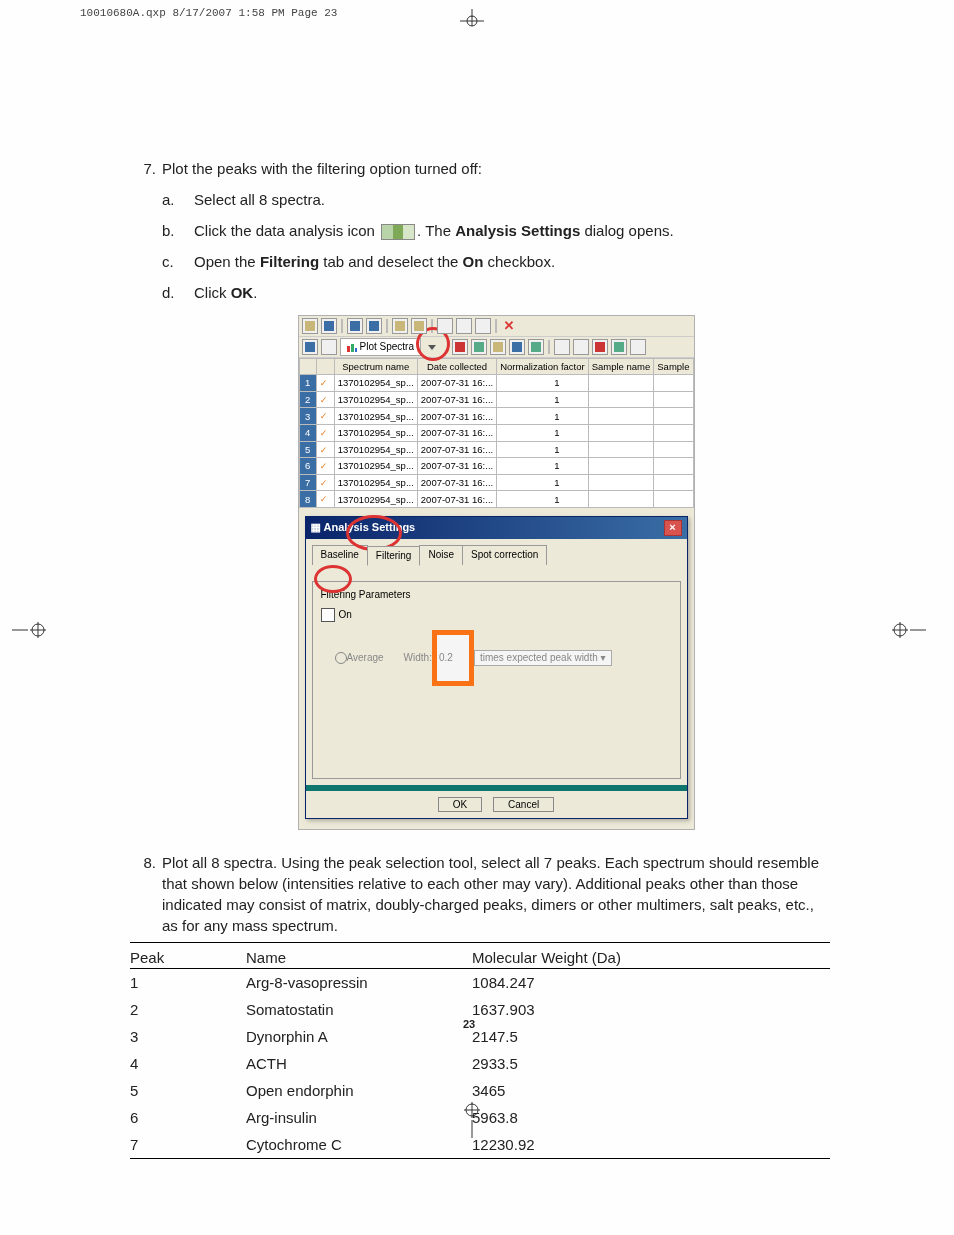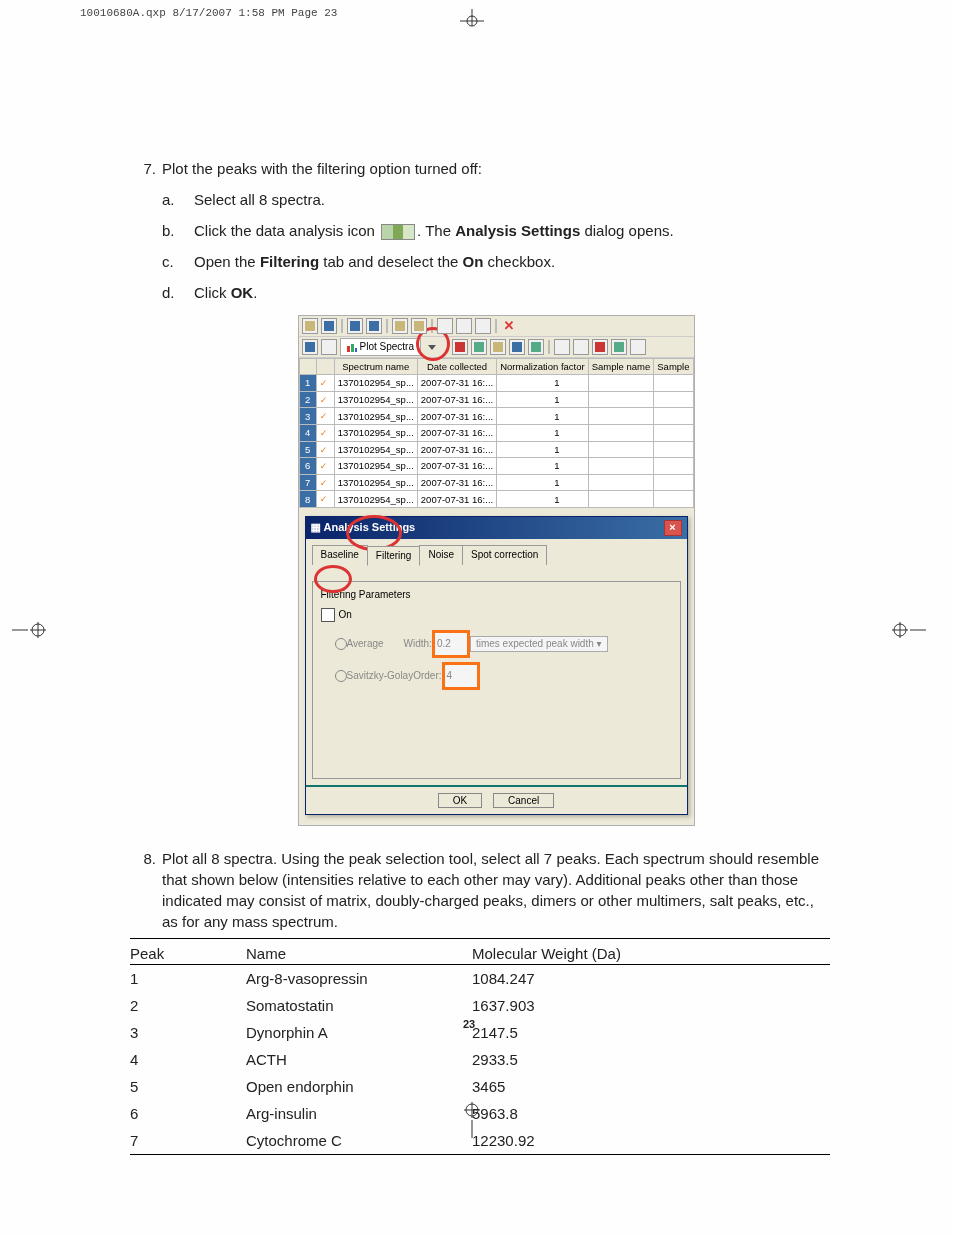"0.2" .tinput { border: 3px solid #f97316 -> 5px solid #f97316; padding: 4px 2px -> 16px 2px }
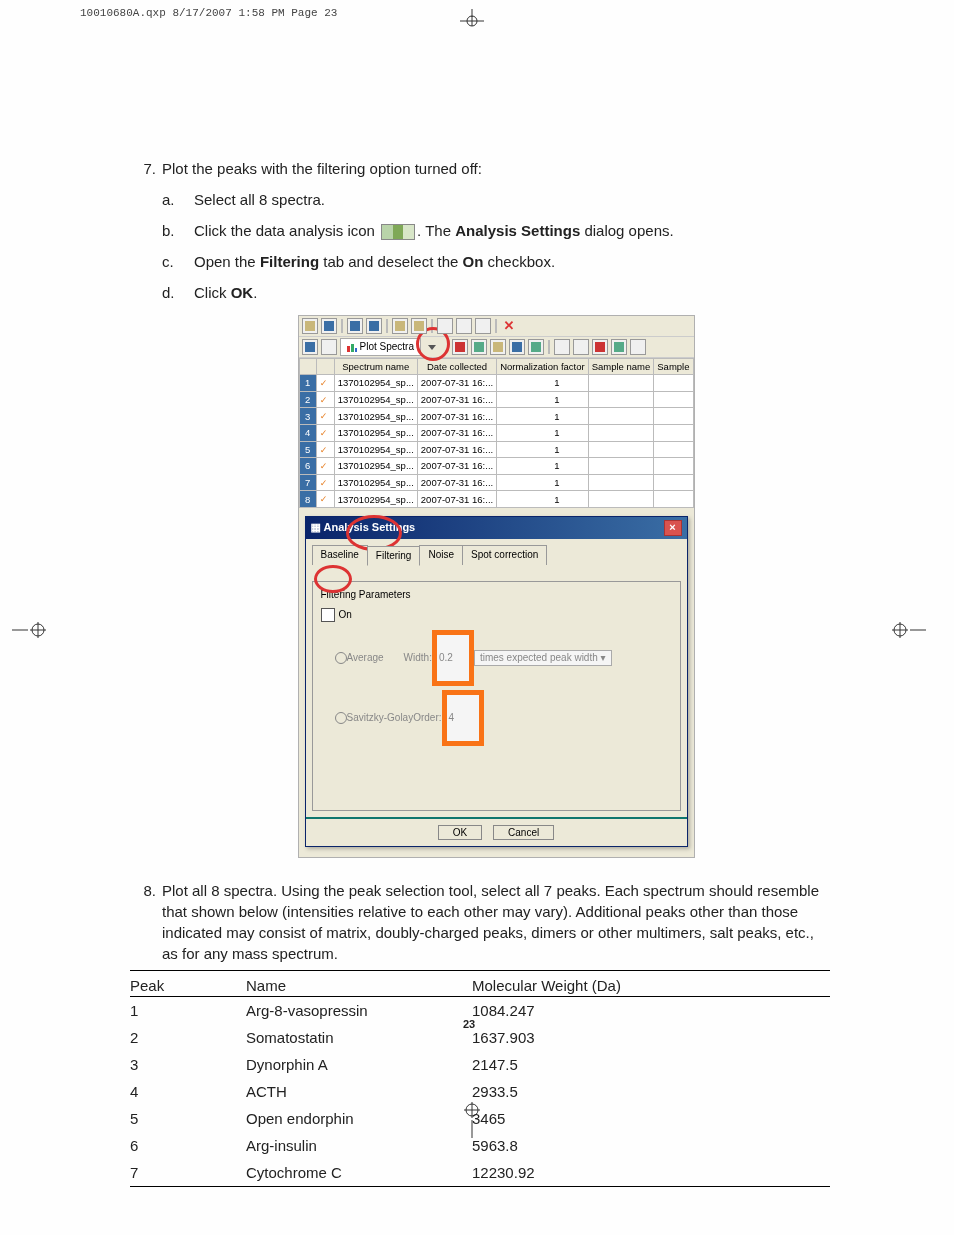"Savitzky-Golay" div.row-opt { html: <div> <span></span> <span>Savitzky-Golay</span> <span>Order:</span> <span>4</span> </div> -> none }
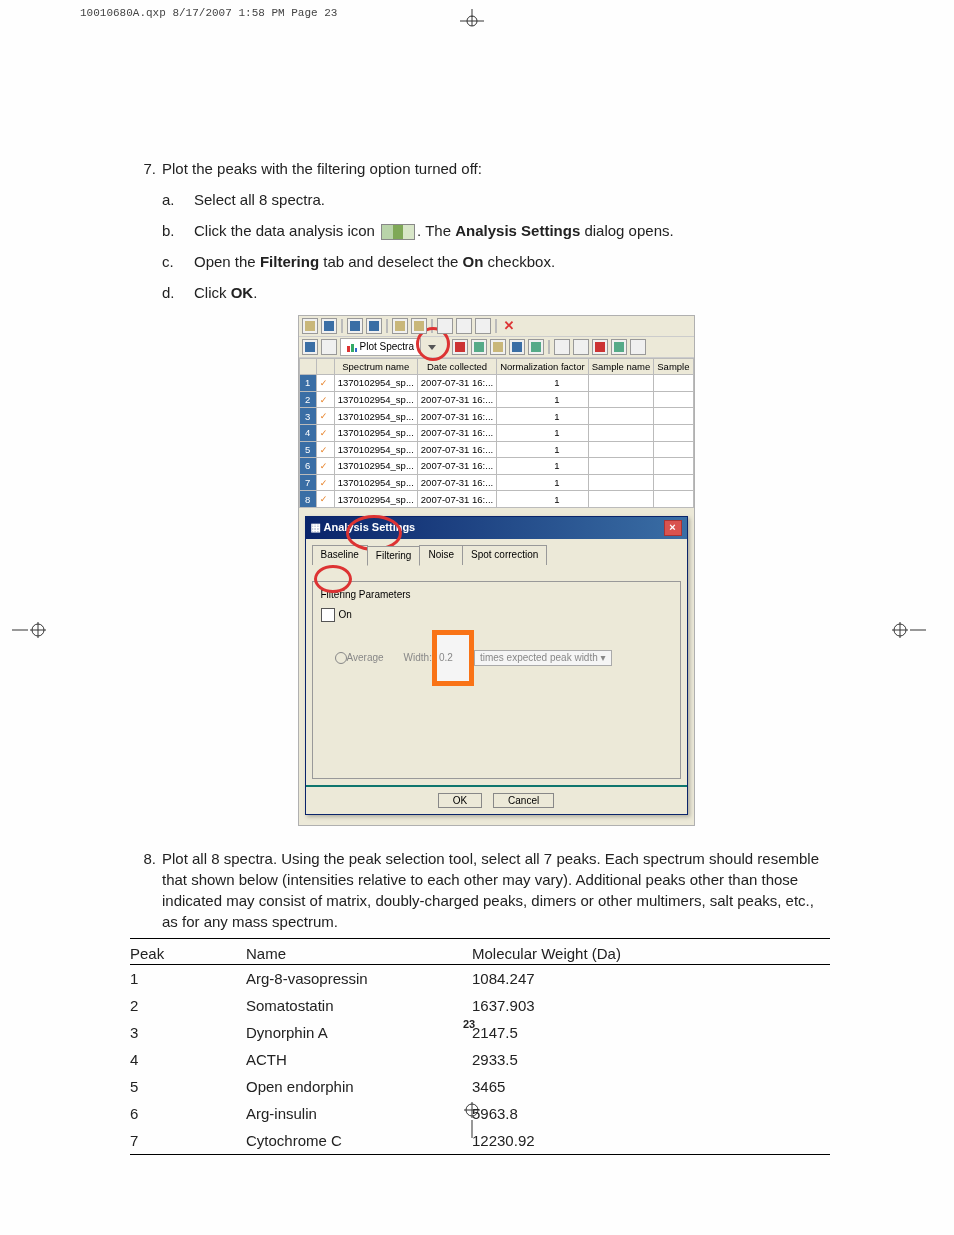"OK Cancel" .dlg-btns { border-top: 2px solid #0f766e -> 6px solid #0f766e }
